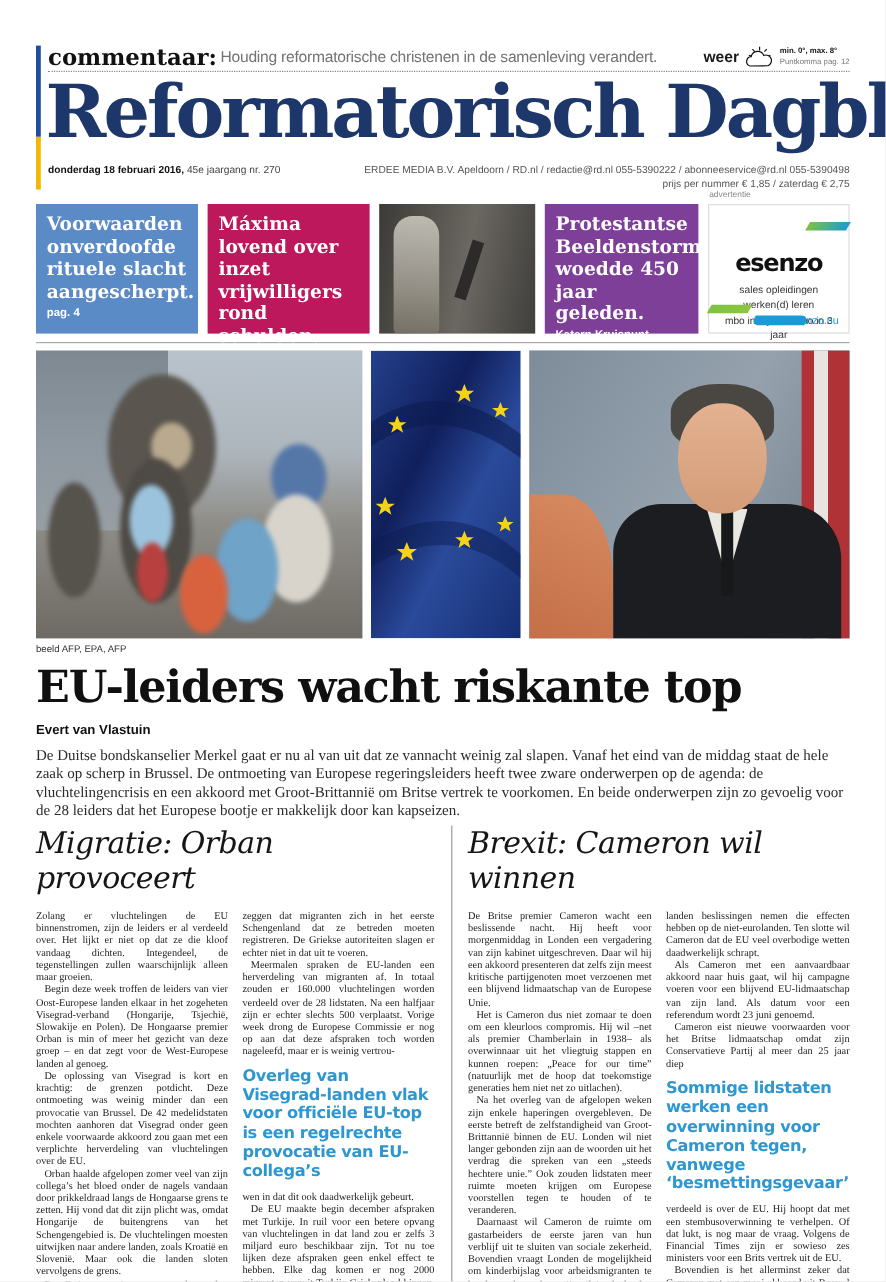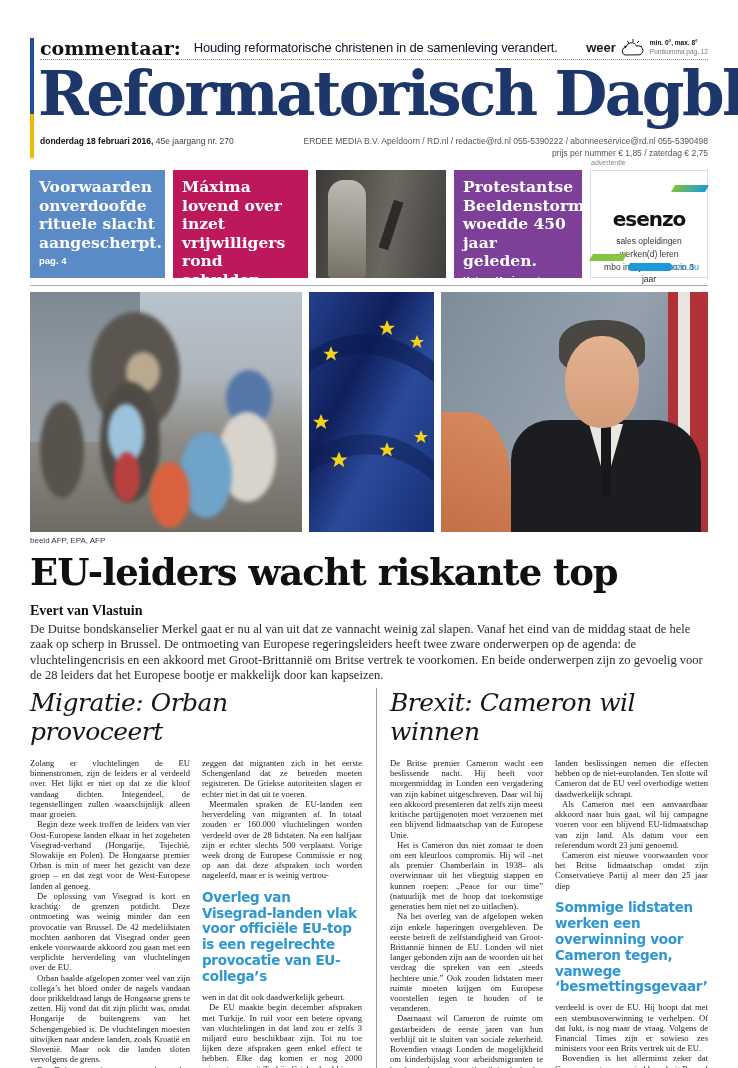"Houding reformatorische christenen in de" .topbar-text { color: #0f172a -> #737373; margin-left: 13px -> 3px }
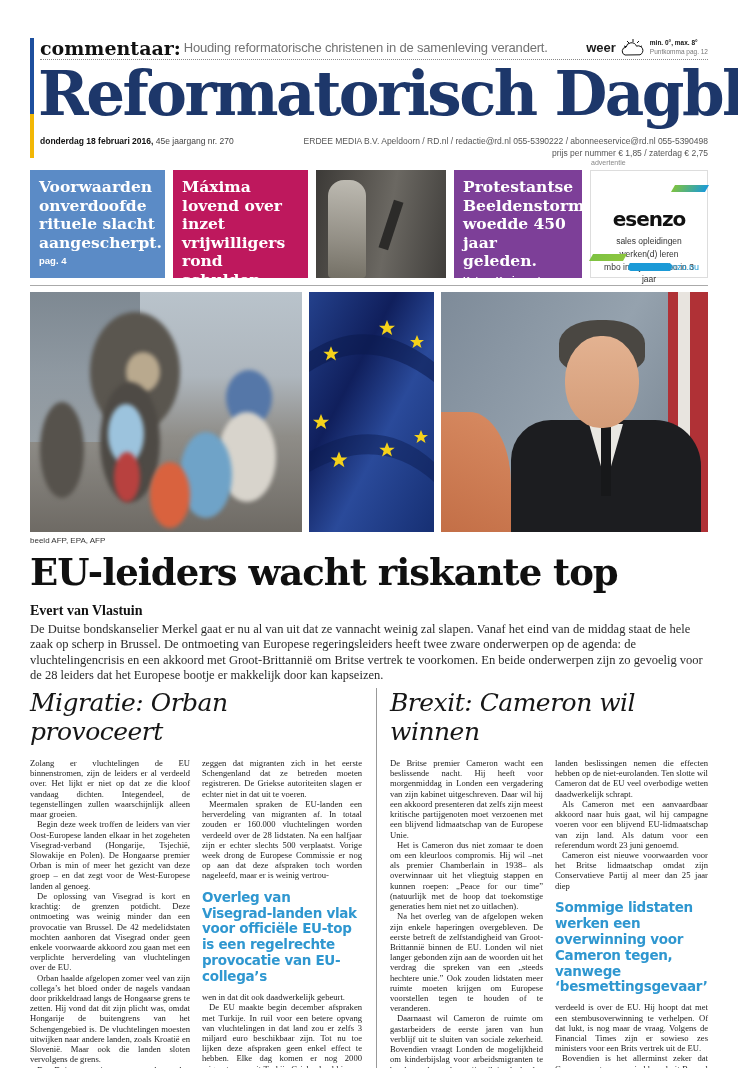"Evert van Vlastuin" .byline { font-family: Liberation Serif, serif -> Liberation Sans, sans-serif; font-size: 14px -> 11px }
